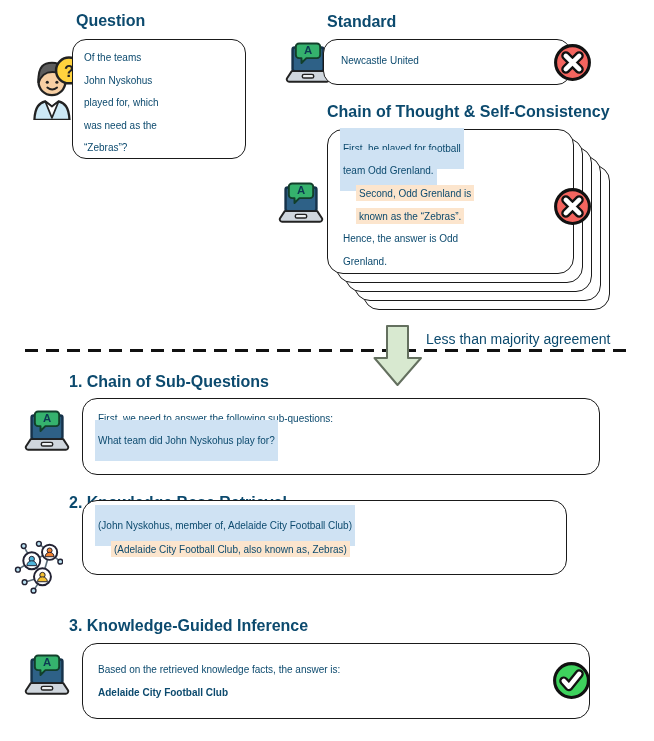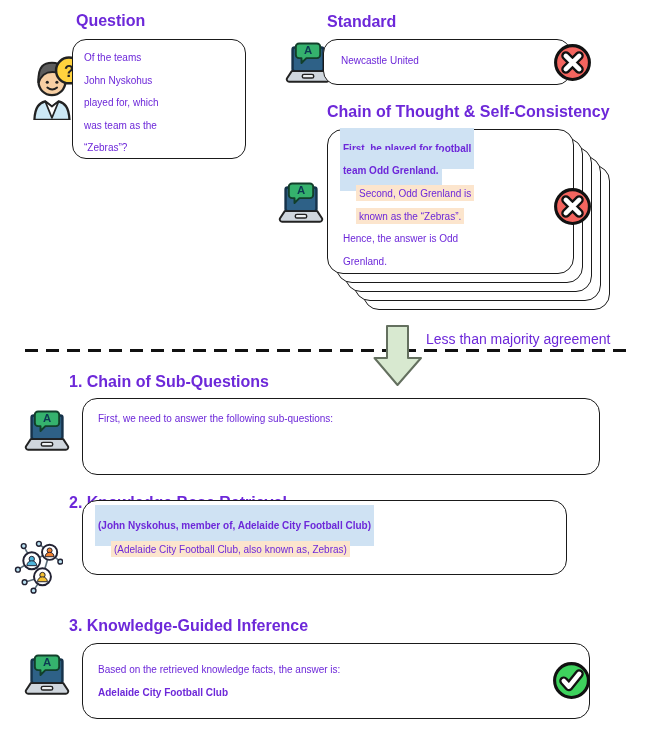"Question" .canvas { color: #6d28d9 -> #0c4a6e }
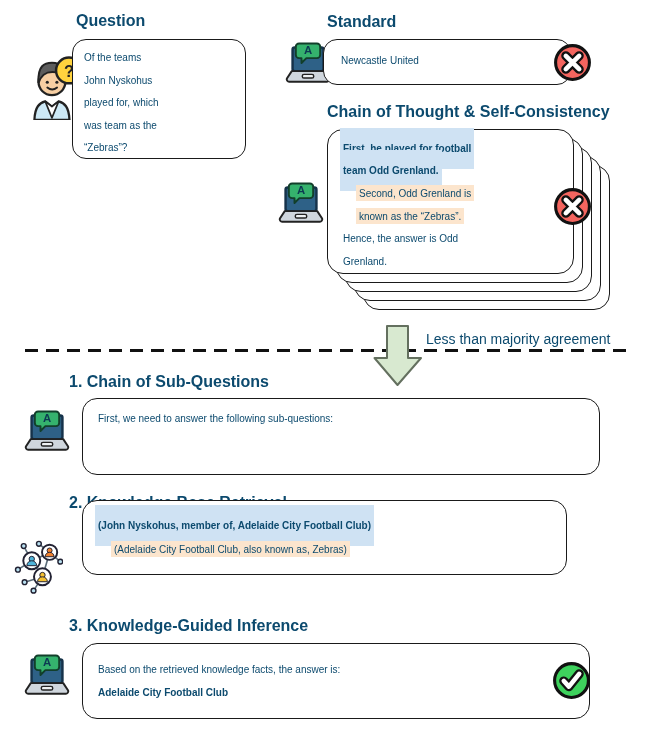"was team as the" div.line { text: team -> need }
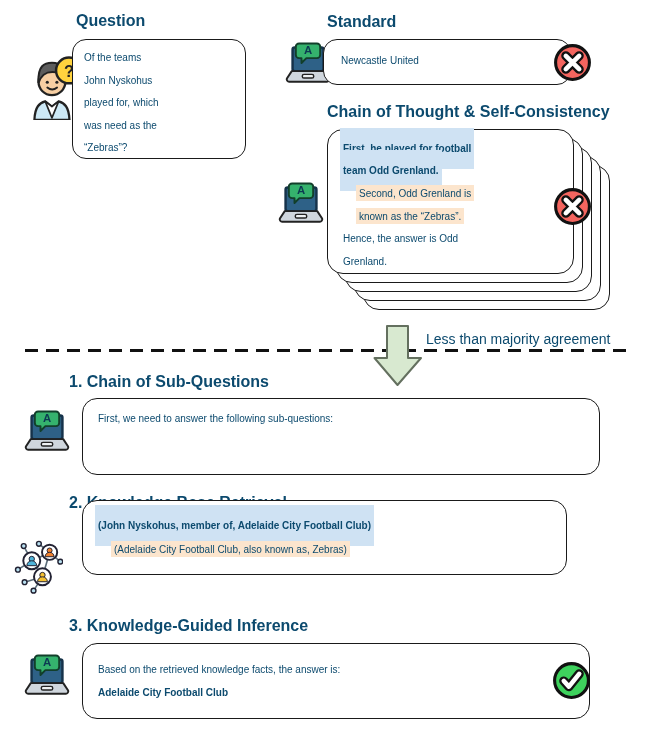"First, he played for football" .hl-blue { font-weight: bold -> none }
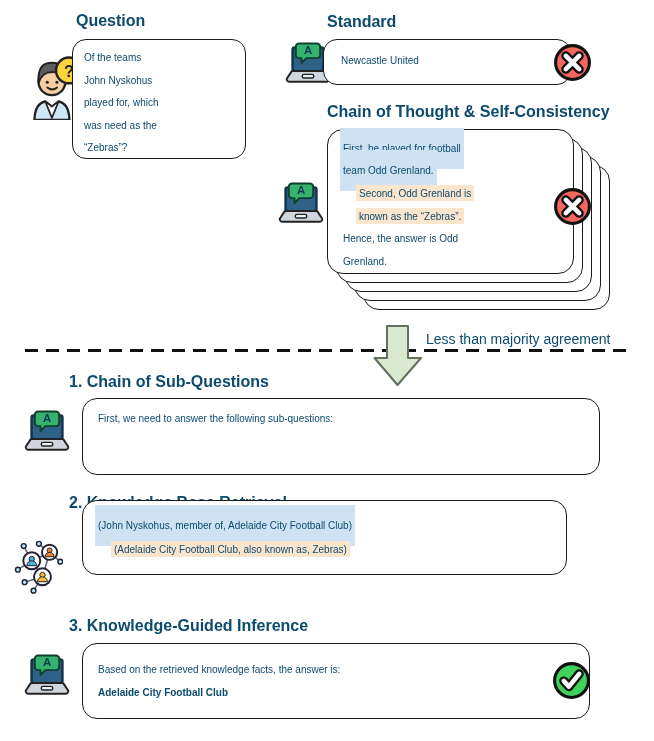"What team did John Nyskohus" div.line { html: none -> <div><span>What team did John Nyskohus play for?</span></div> }
